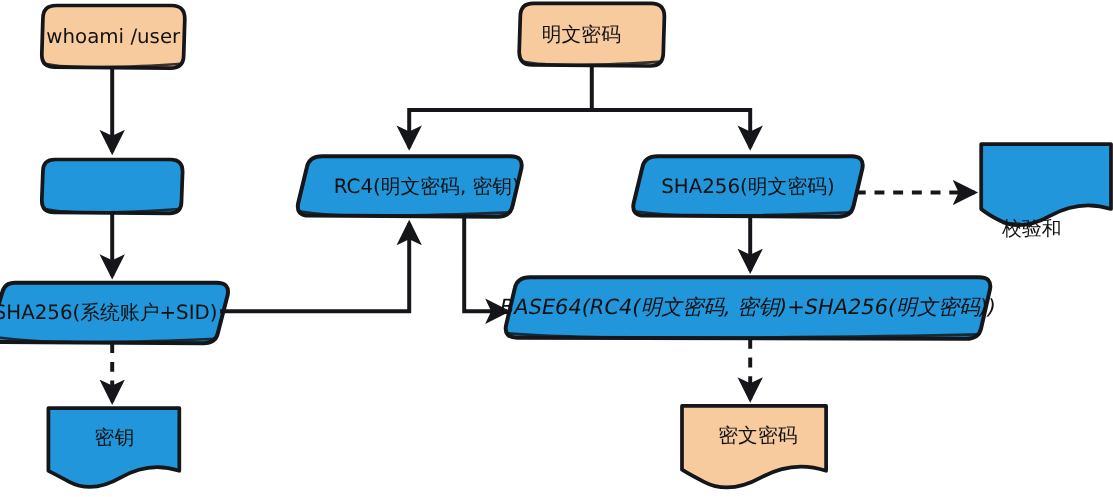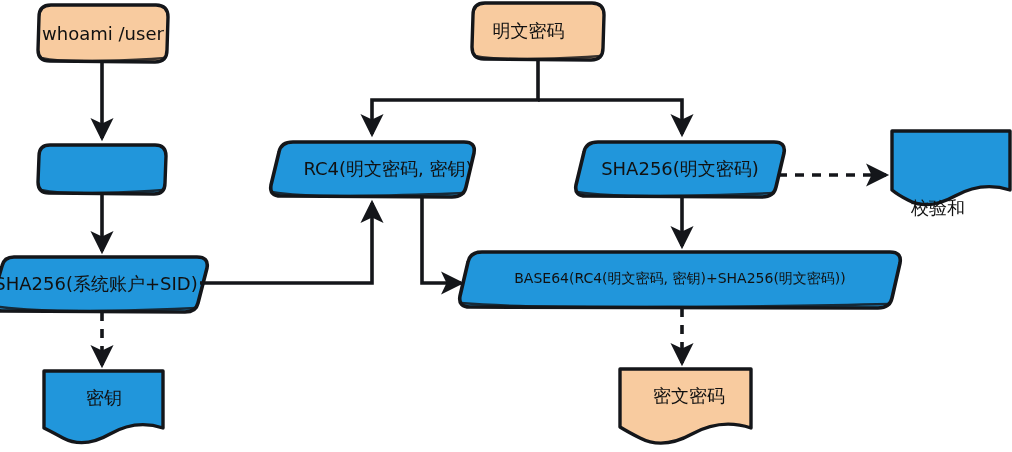"BASE64(RC4(明文密码, 密钥)+SHA256(明文密码))" .node-label.small { font-size: 14px -> 19px; font-style: none -> italic }
